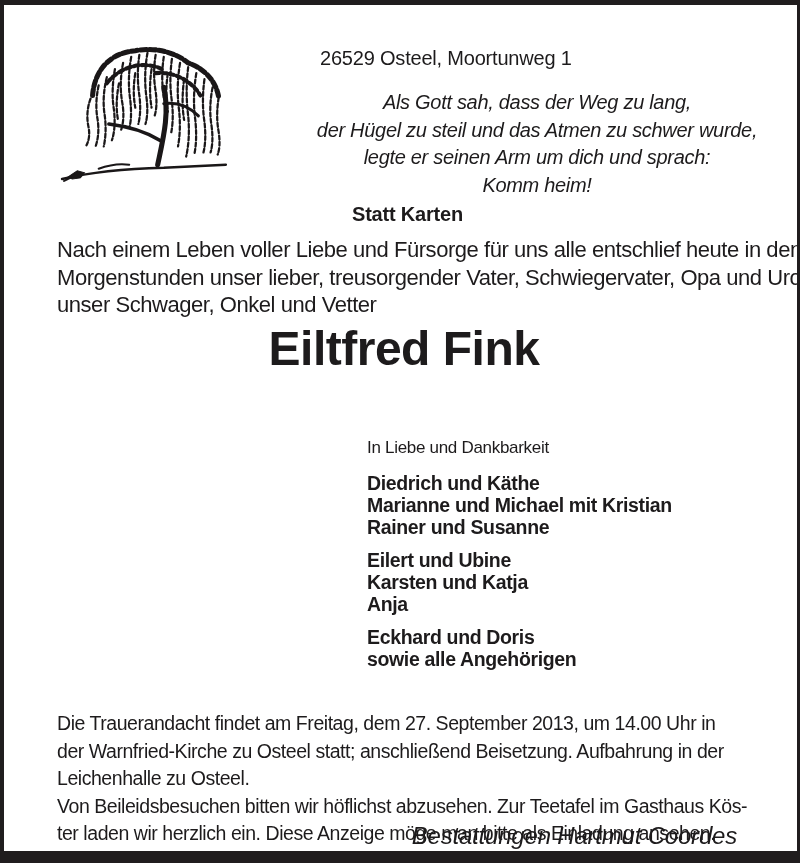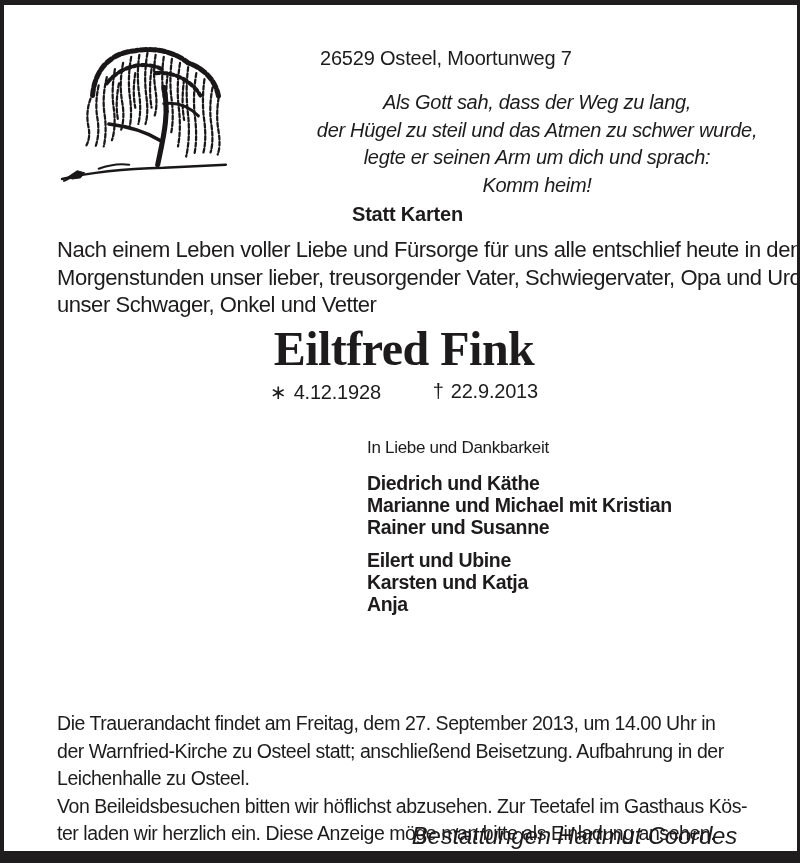"26529 Osteel, Moortunweg 7" div.abs { text: 7 -> 1 }
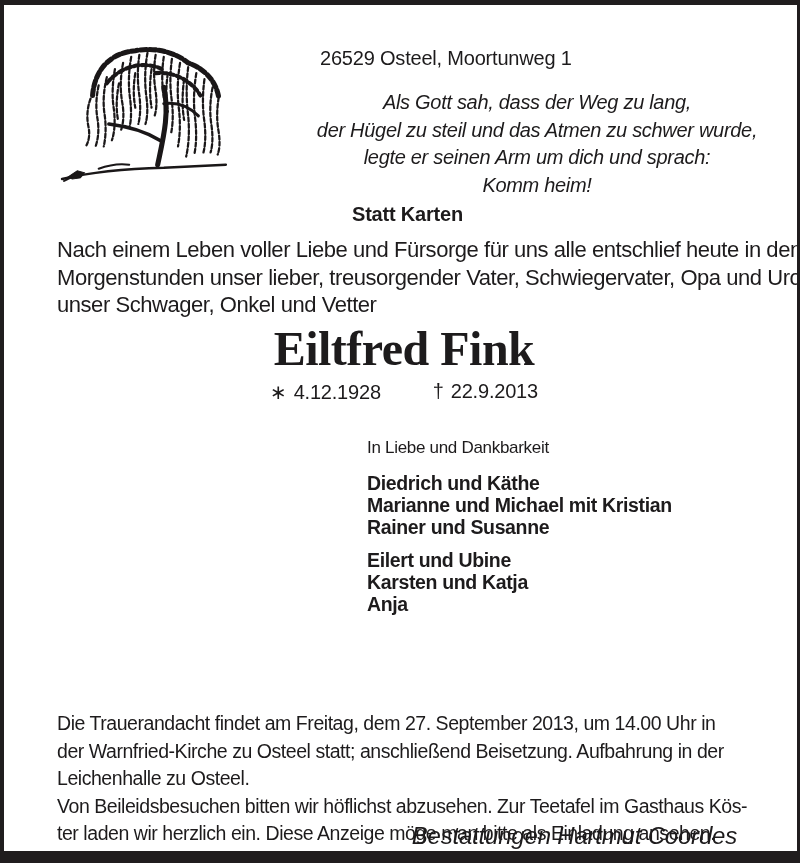"Eiltfred Fink" .name { font-family: Liberation Serif, serif -> none }
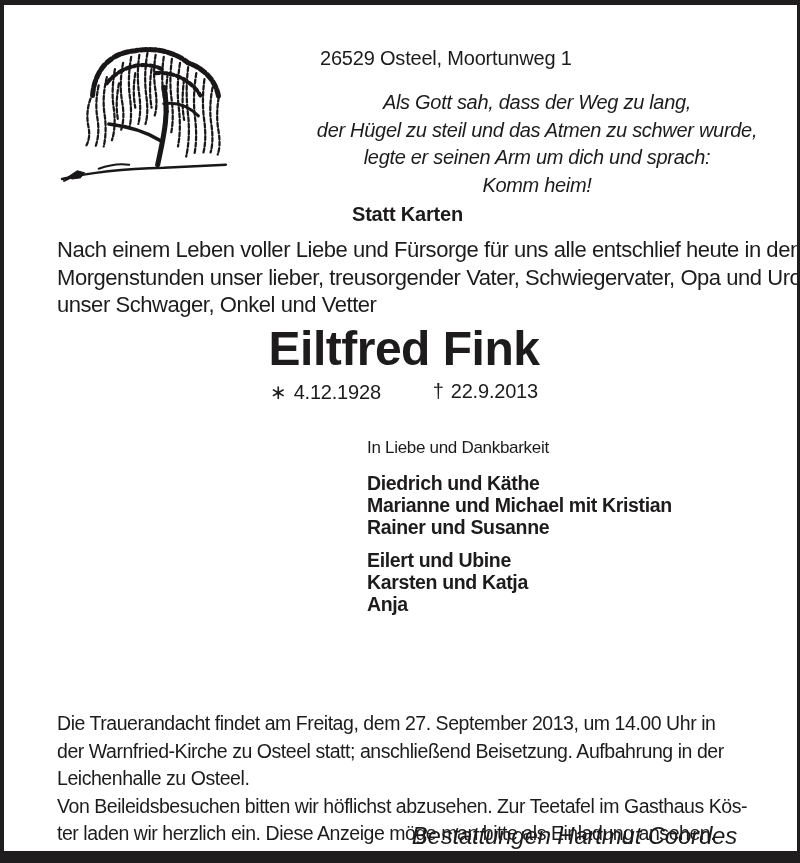"∗ 4.12.1928" div.abs { html: <div> <span><span>∗</span><span>4.12.1928</span></span> <span><span>†</span><span>22.9.2013</span></span> </div> -> none }
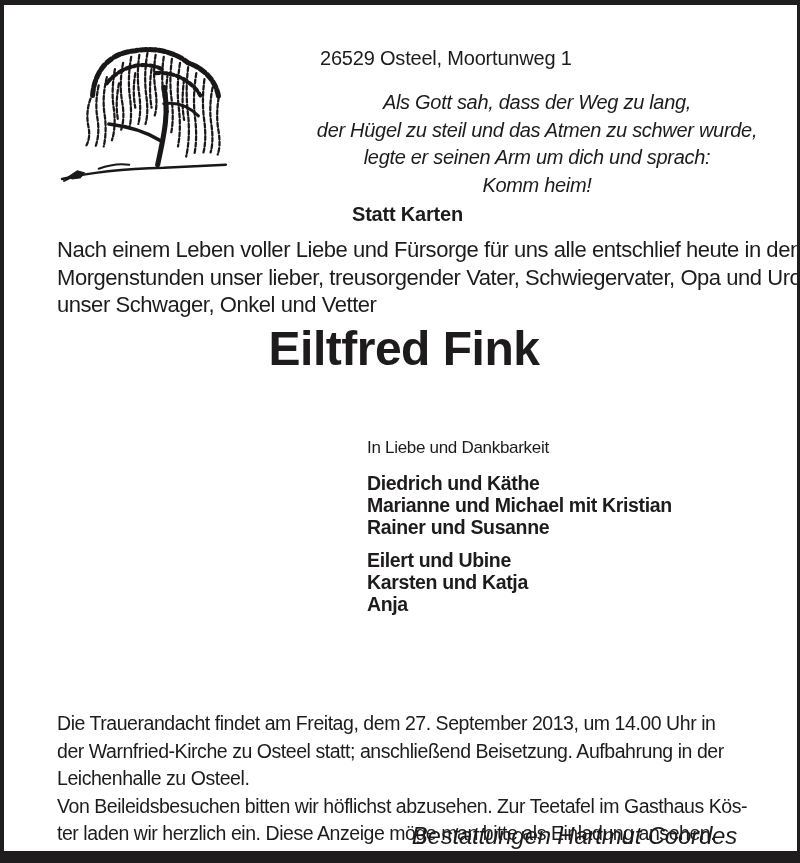"Eckhard und Doris" div.abs { html: none -> <div>Eckhard und Doris sowie alle Angehörigen</div> }
